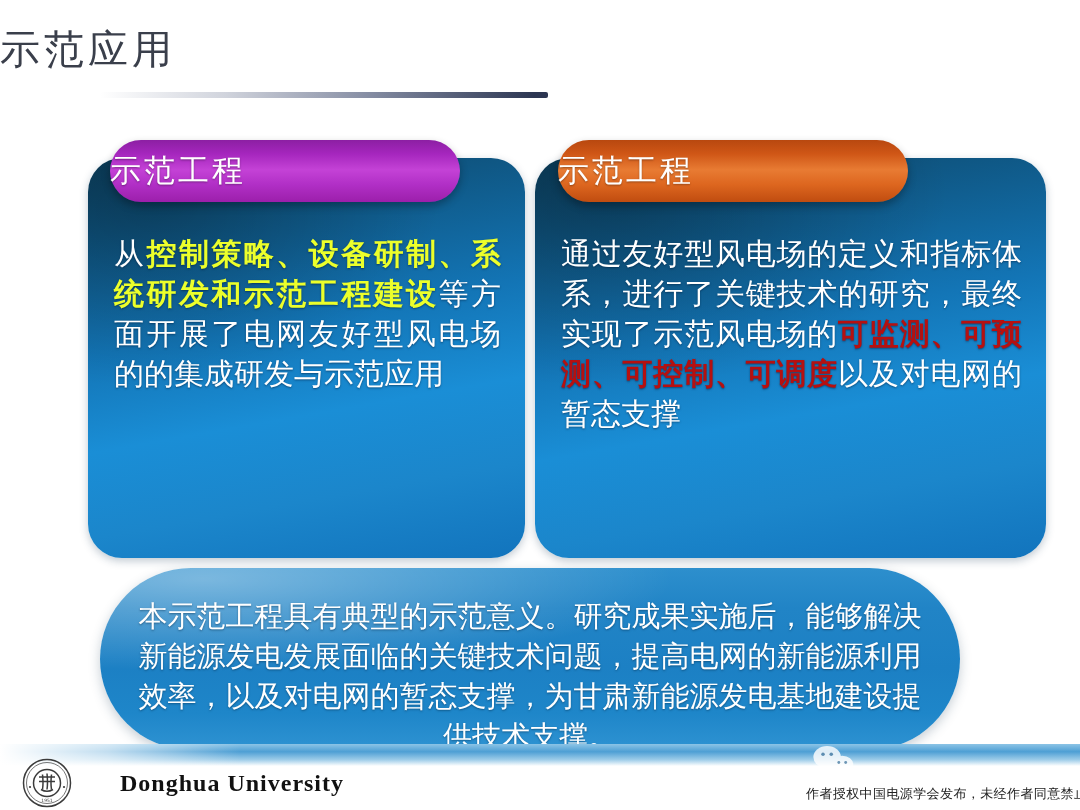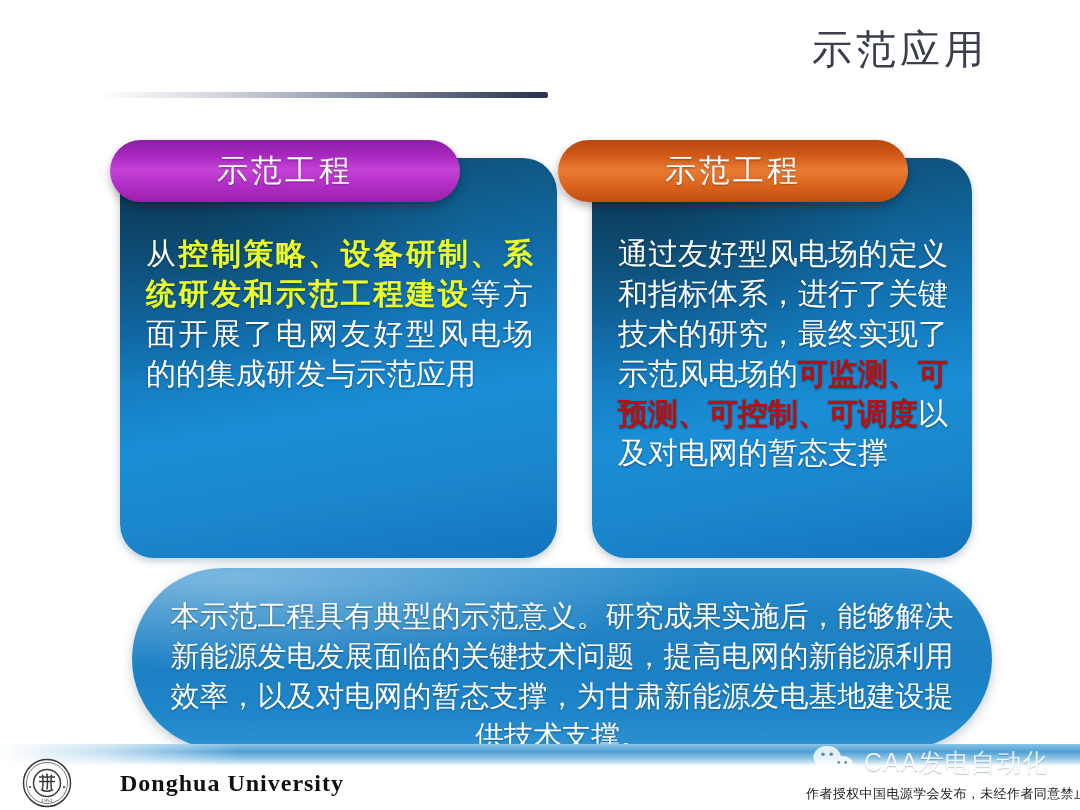"示范应用" .slide-title { text-align: right -> left }
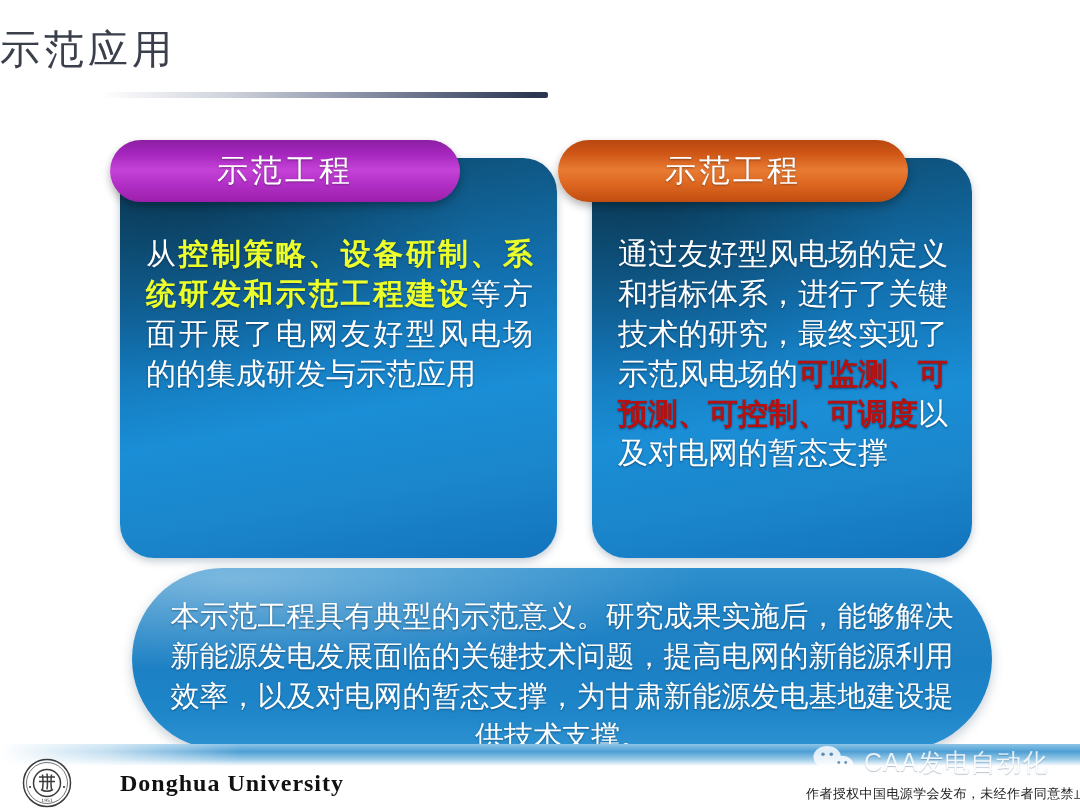"示范工程" .pill { justify-content: center -> none }
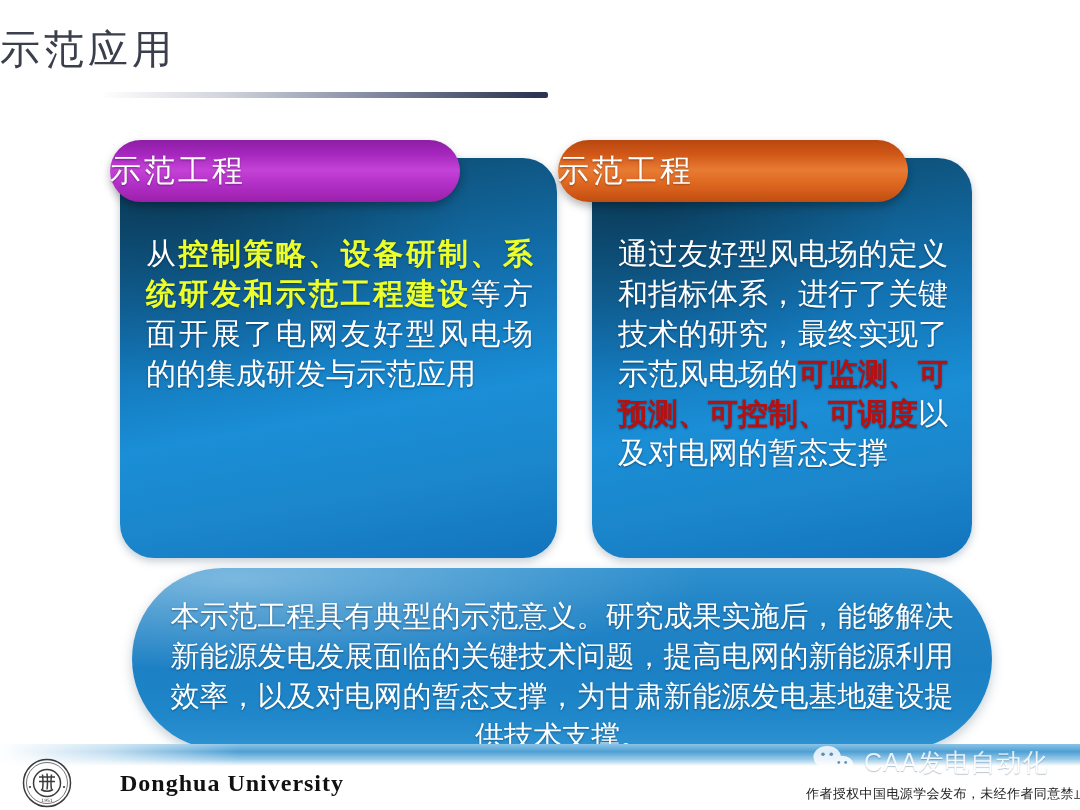"从控制策略、设备研制、系统研发和示范工程建设等方面开展了电网友好型风电场的的集成" .card { margin-left: 32px -> none }
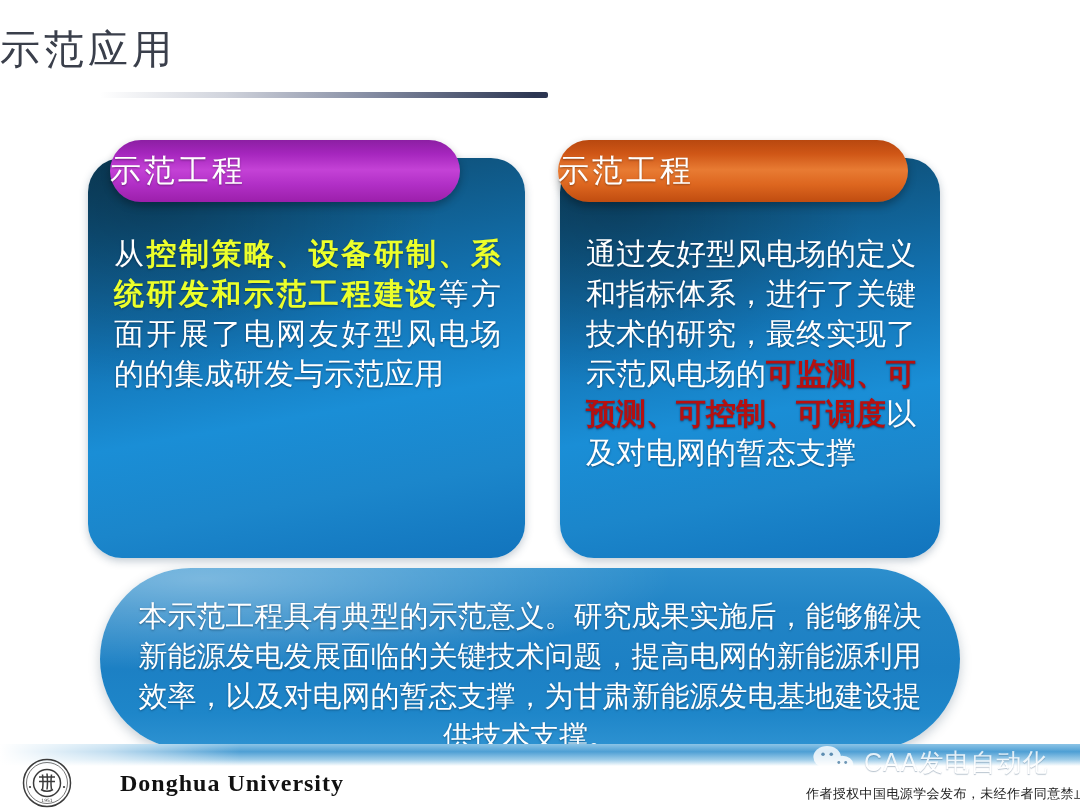"通过友好型风电场的定义和指标体系，进行了关键技术的研究，最终实现了示范风电场的可" .card-right { left: 560px -> 535px; width: 380px -> 511px }
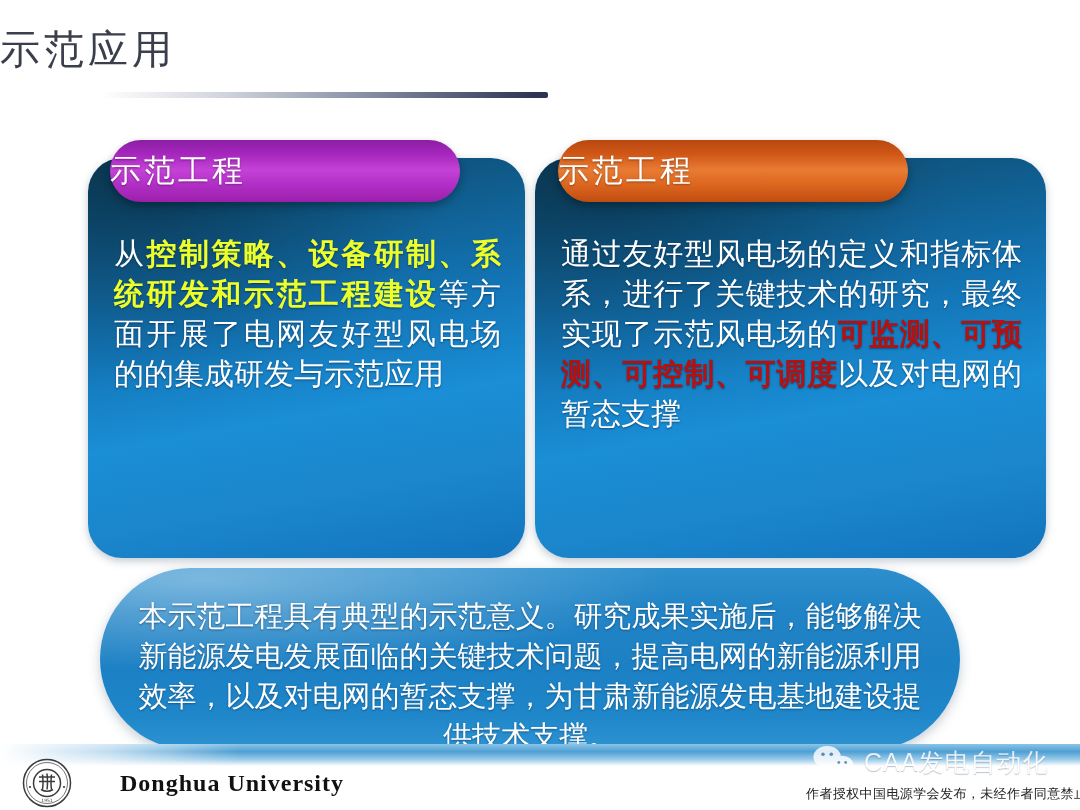"CAA发电自动化" span.wechat-text { html: <span>CAA发电自动化</span> -> none }
